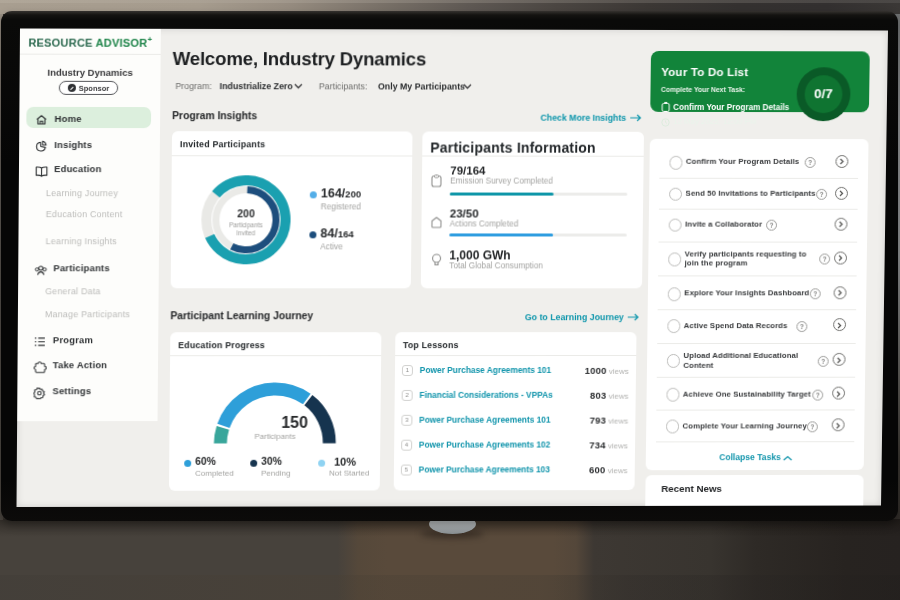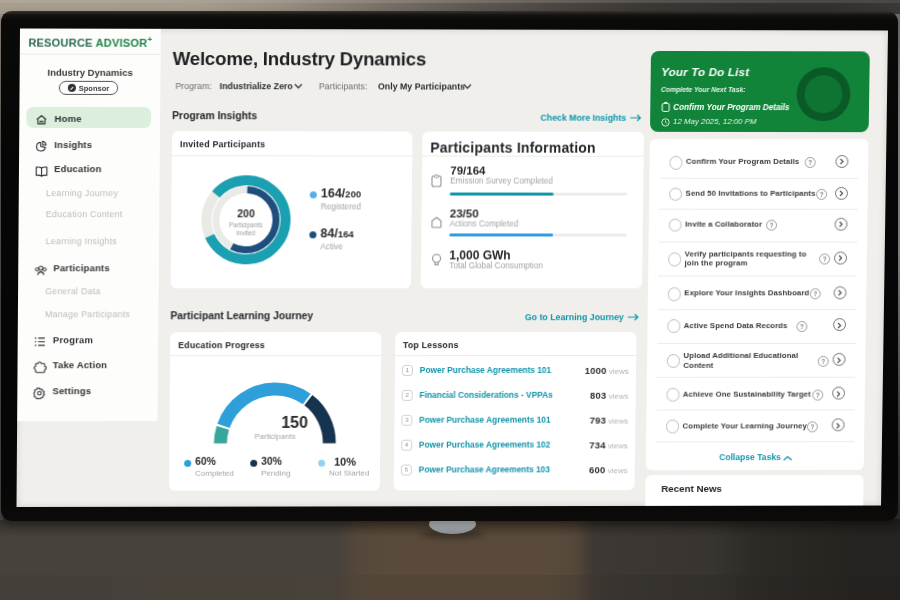"Your To Do List" div.abs { font-style: italic -> none; height: 81px -> 61px }
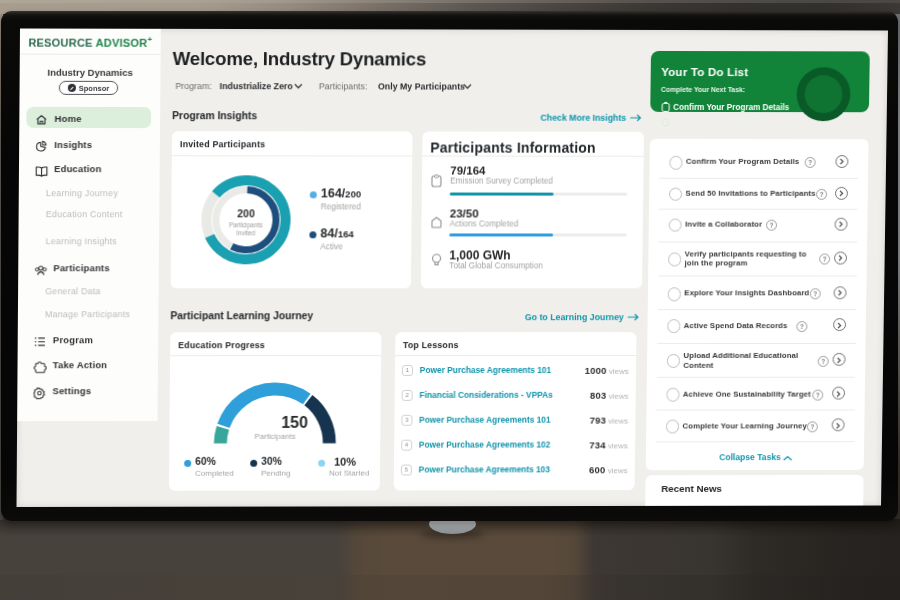"0/7" div.abs { html: none -> <div>0/7</div> }
